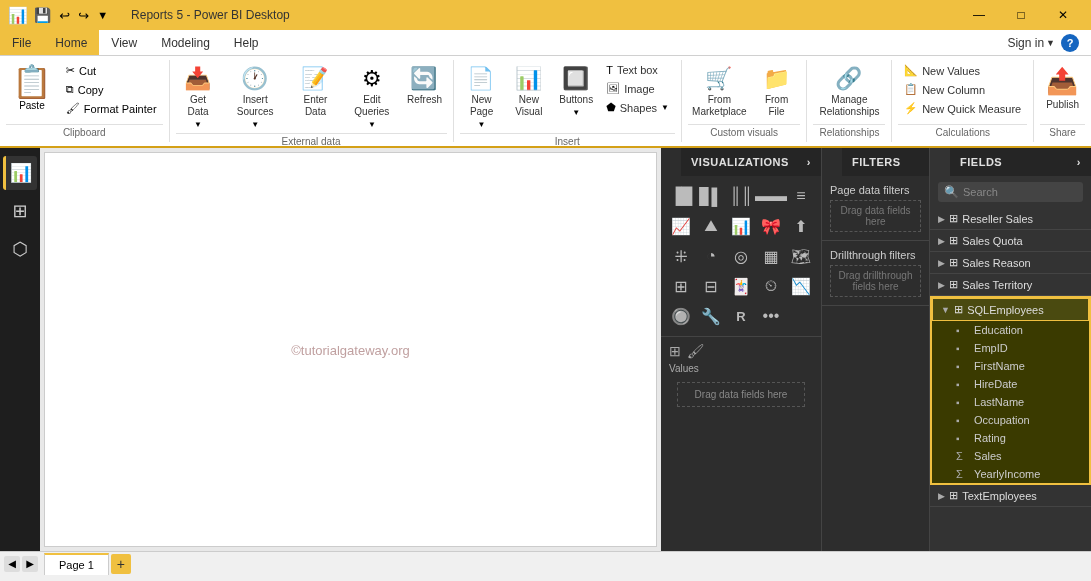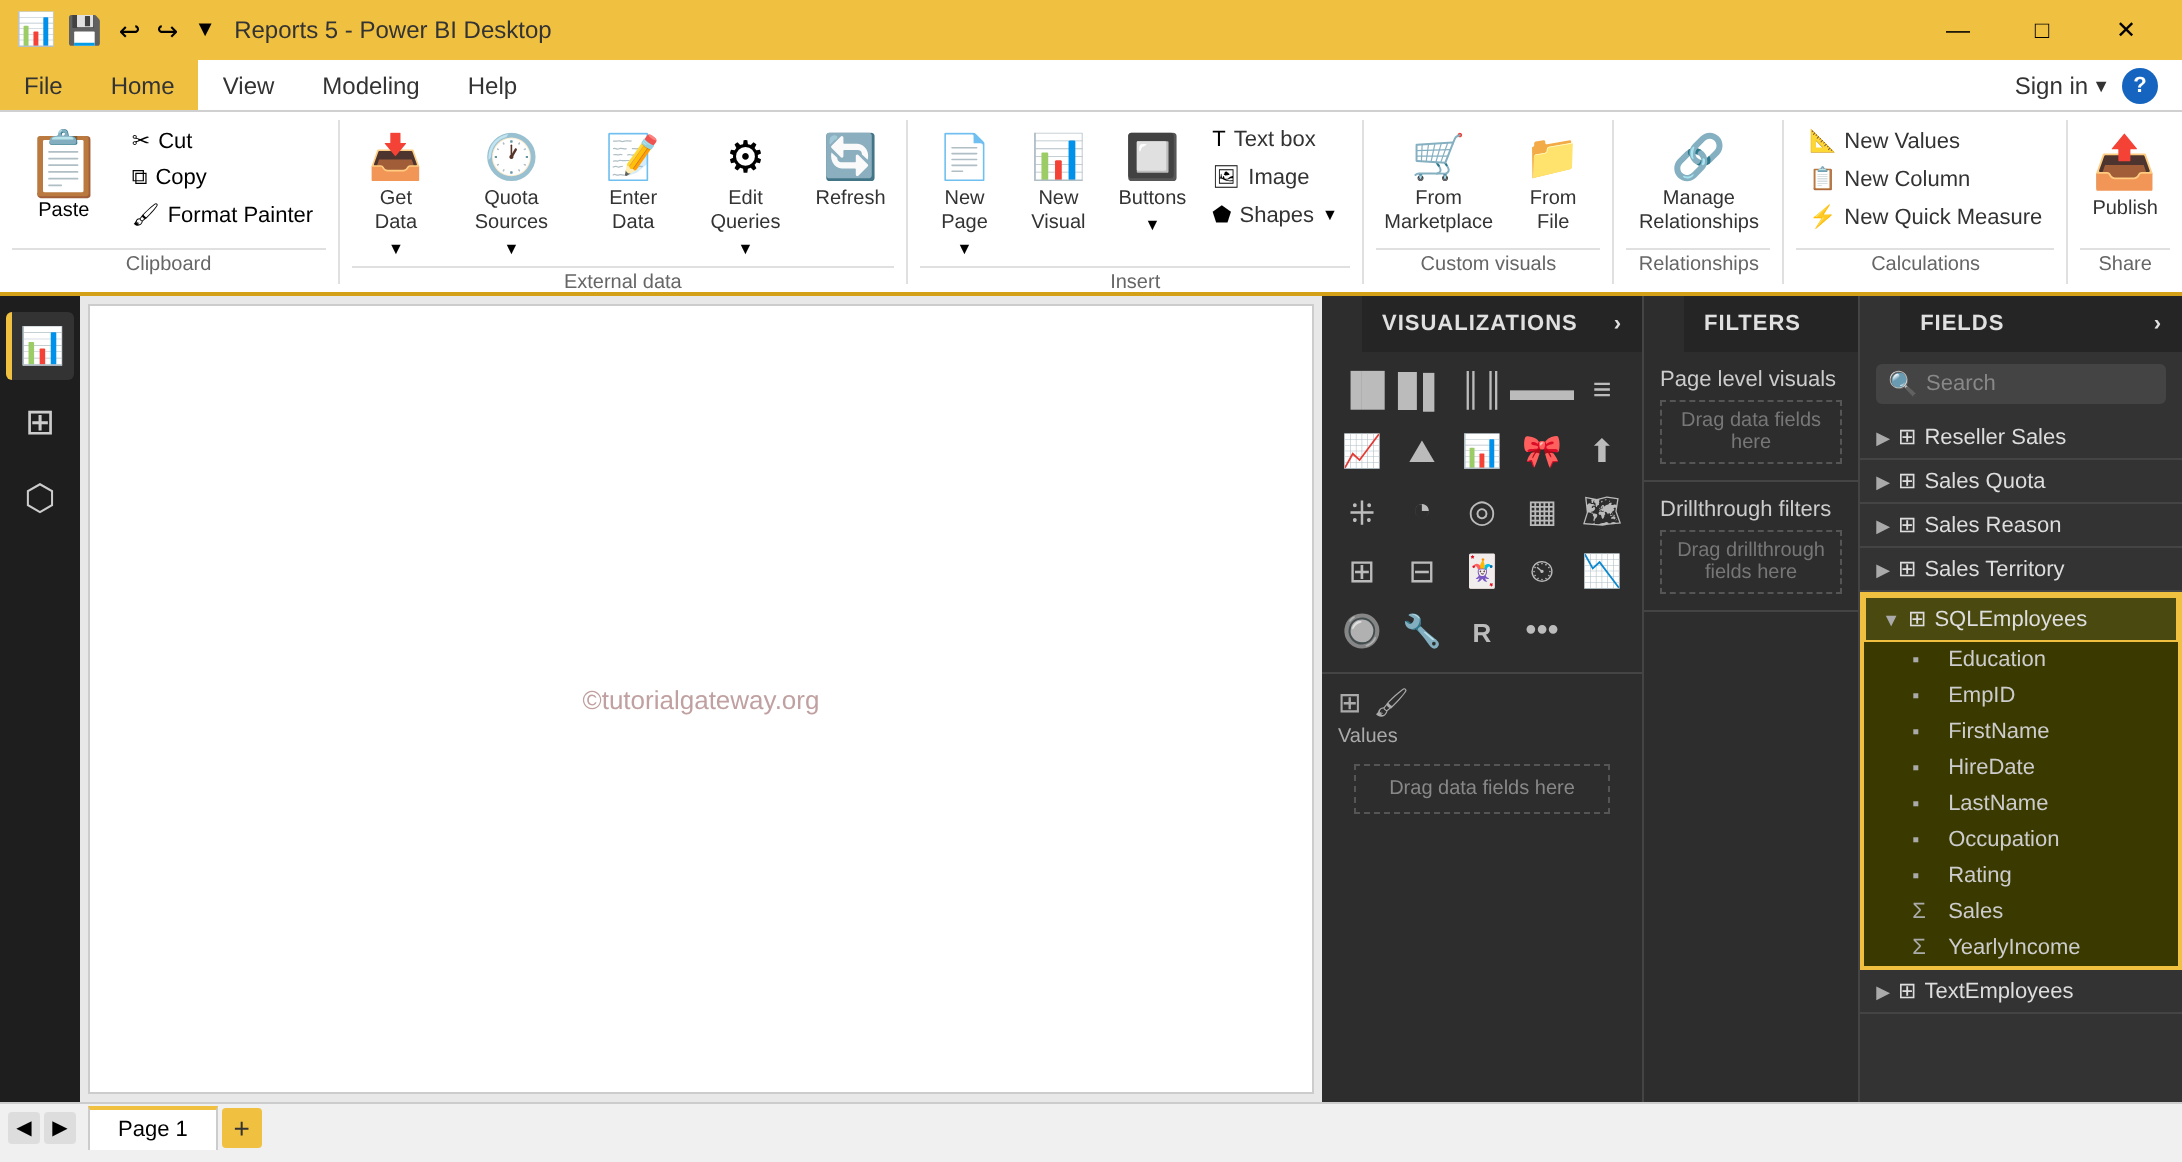"Reports 5 - Power BI" span.title-text { margin-left: 3px -> 17px }
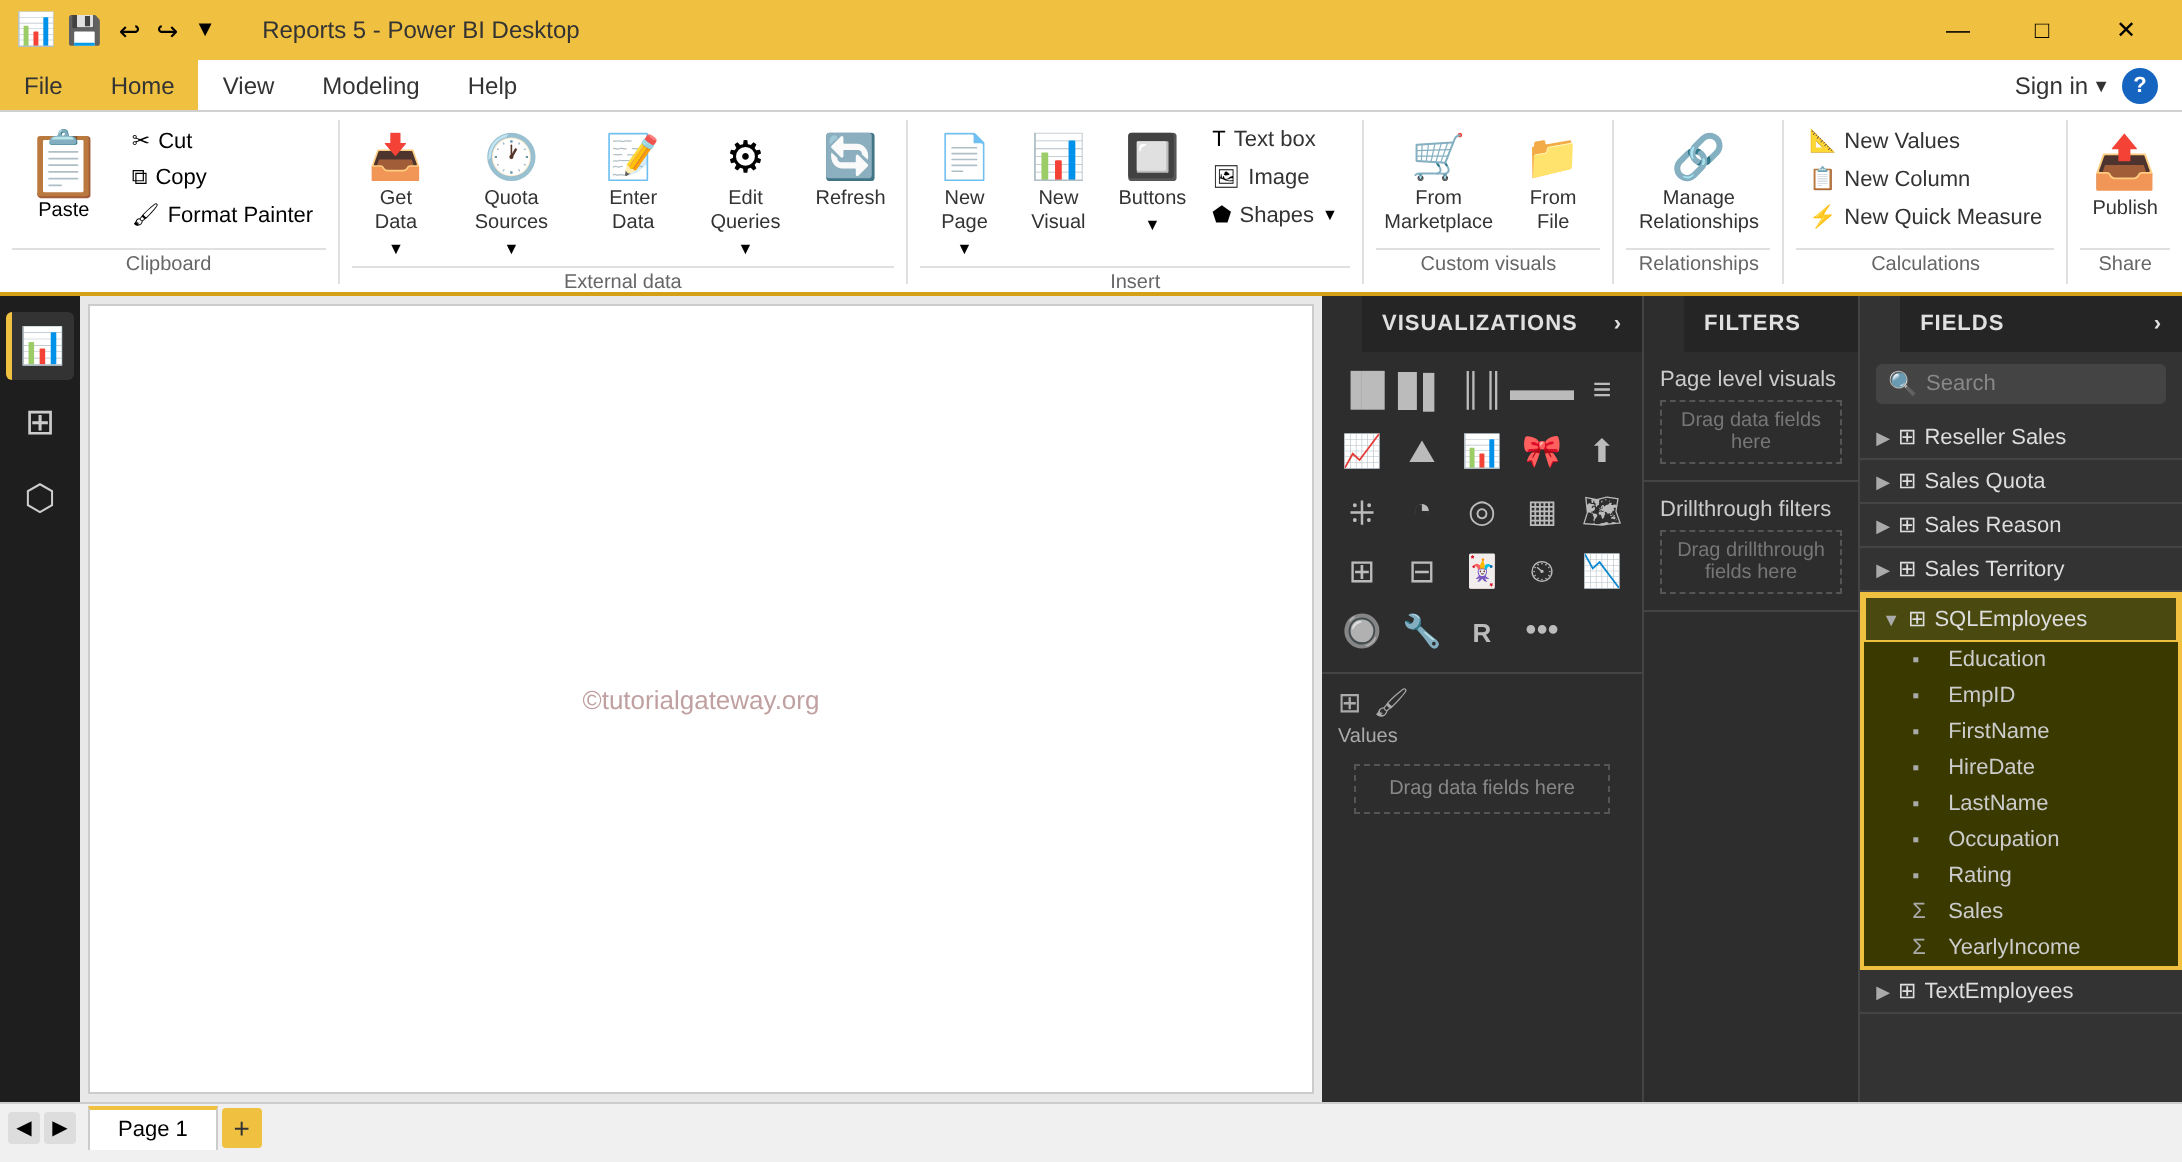"Quota Sources" div.btn-label { text: Quota -> Insert }
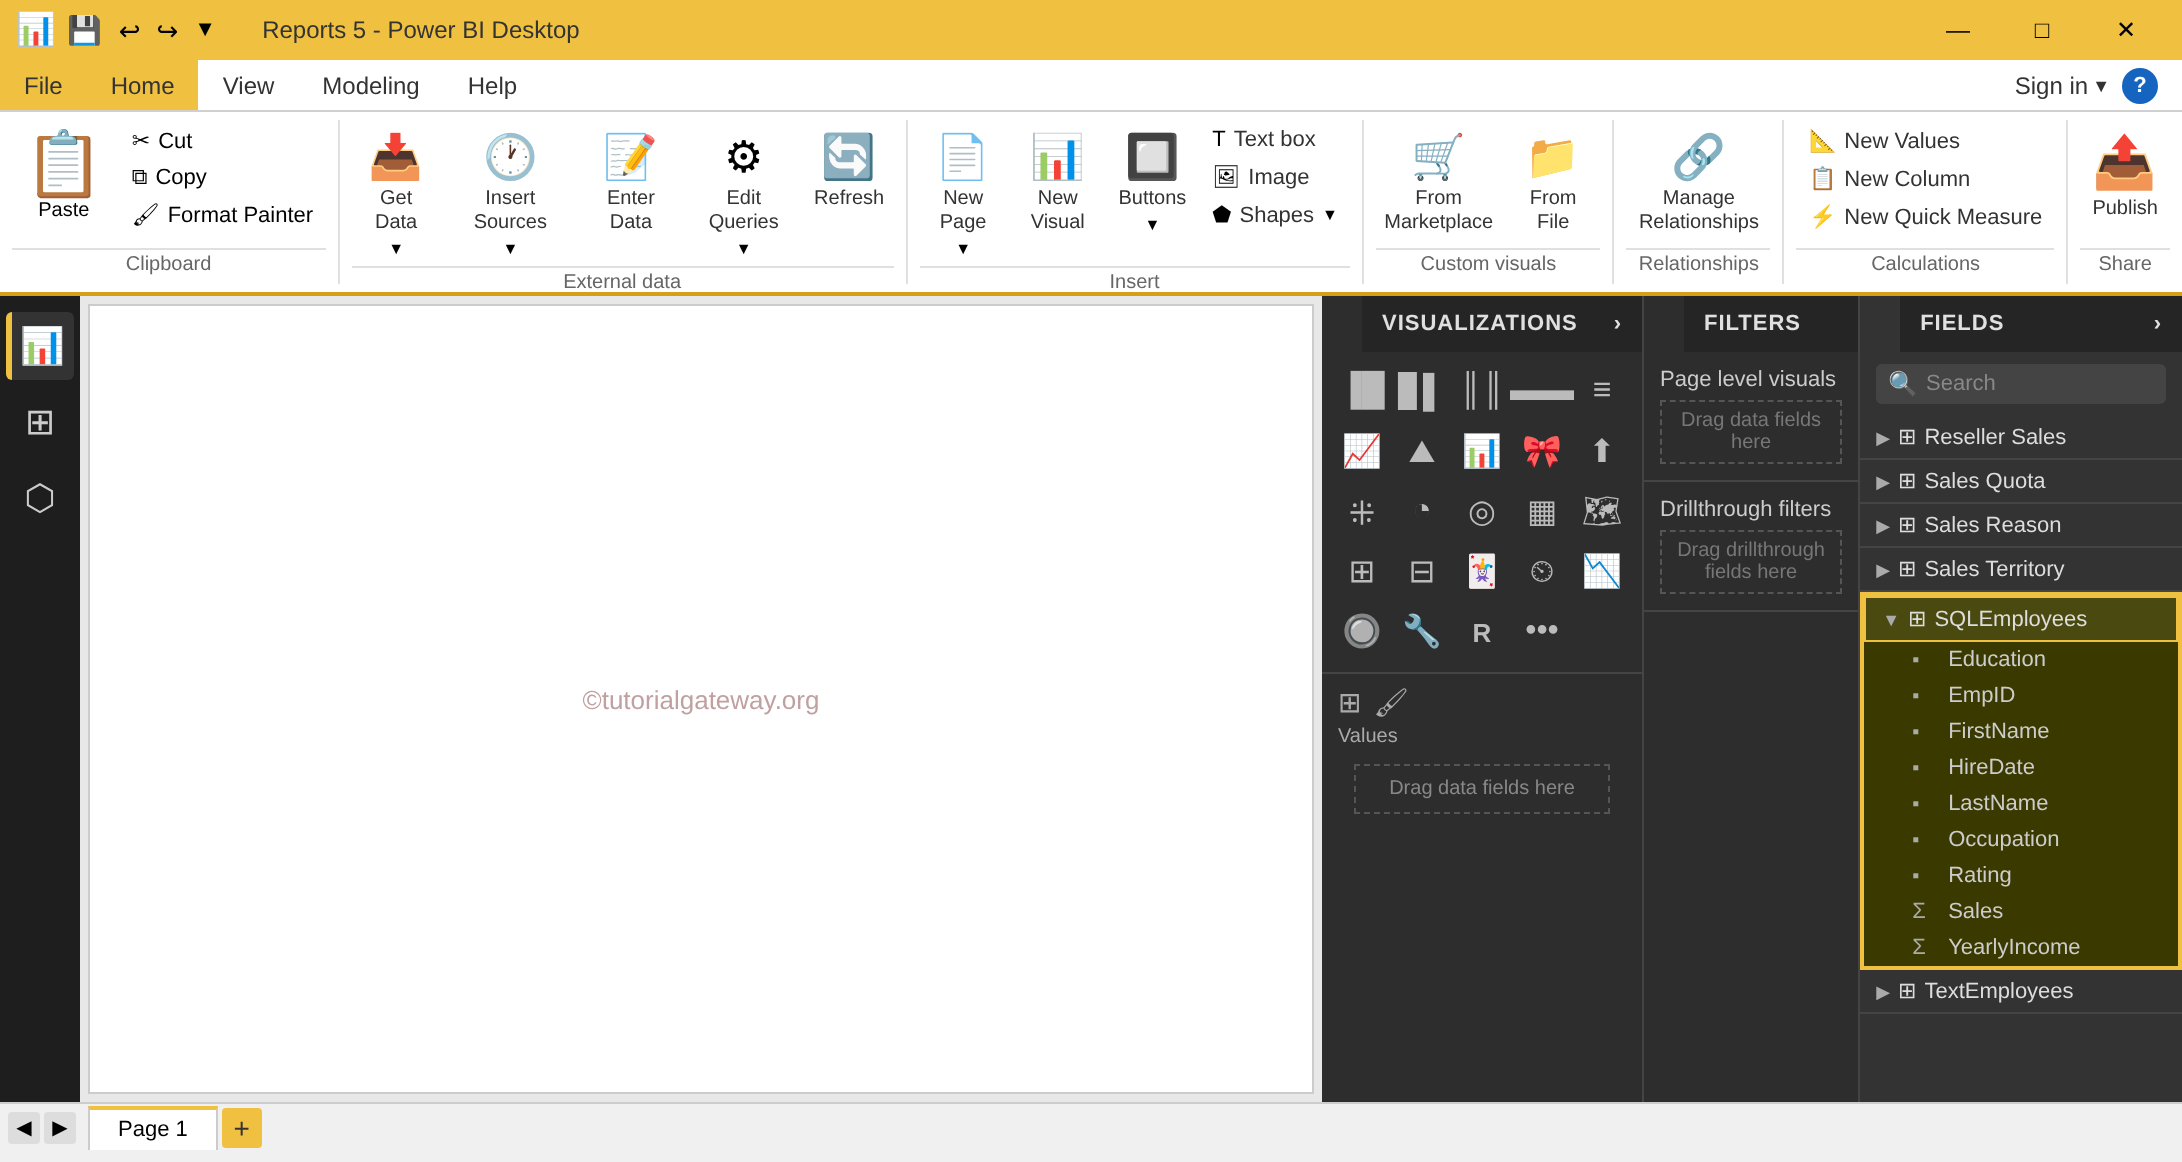"Page level visuals" div { text: level visuals -> data filters }
